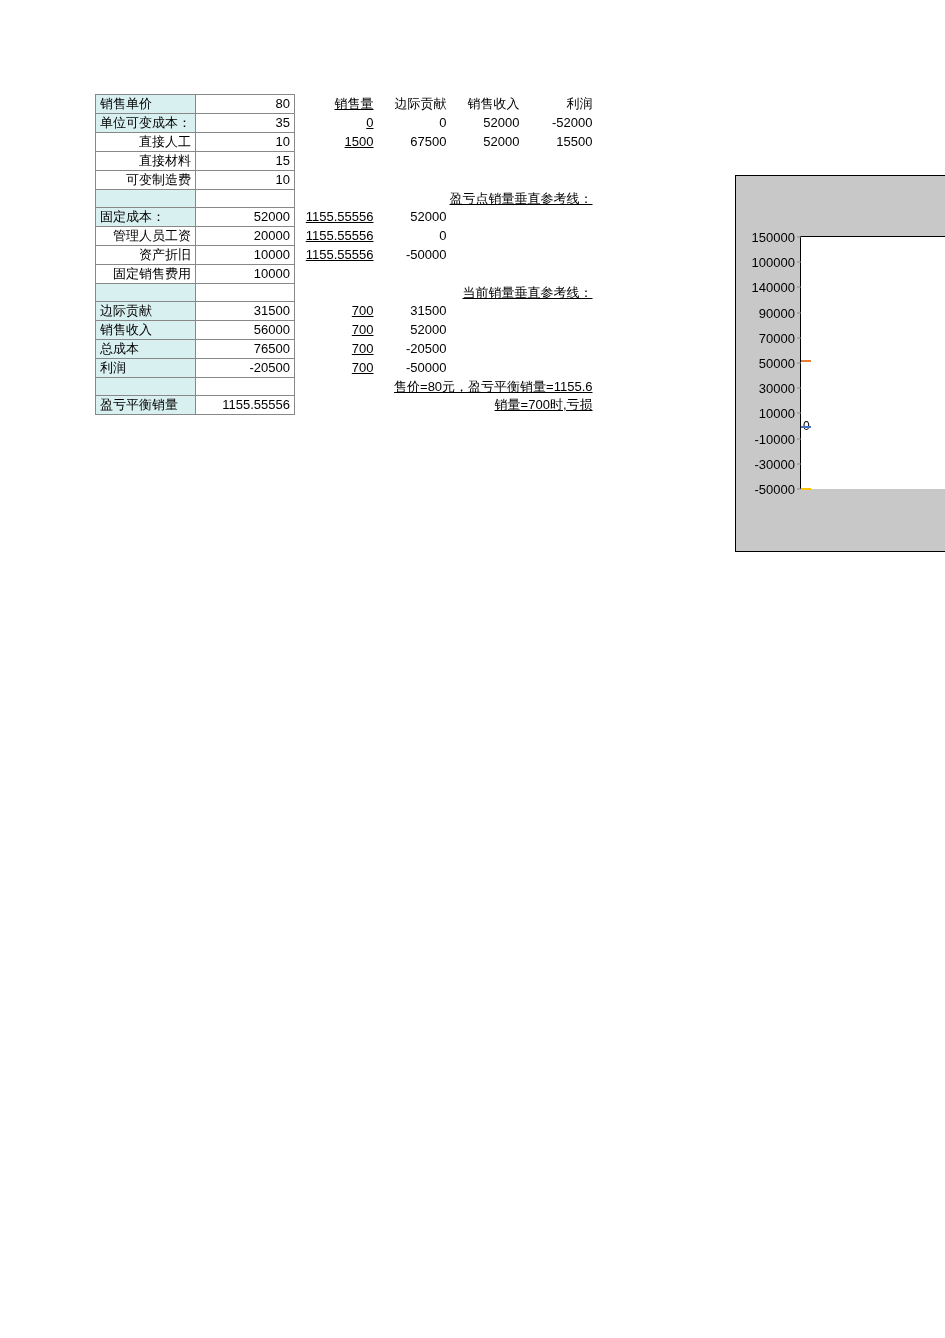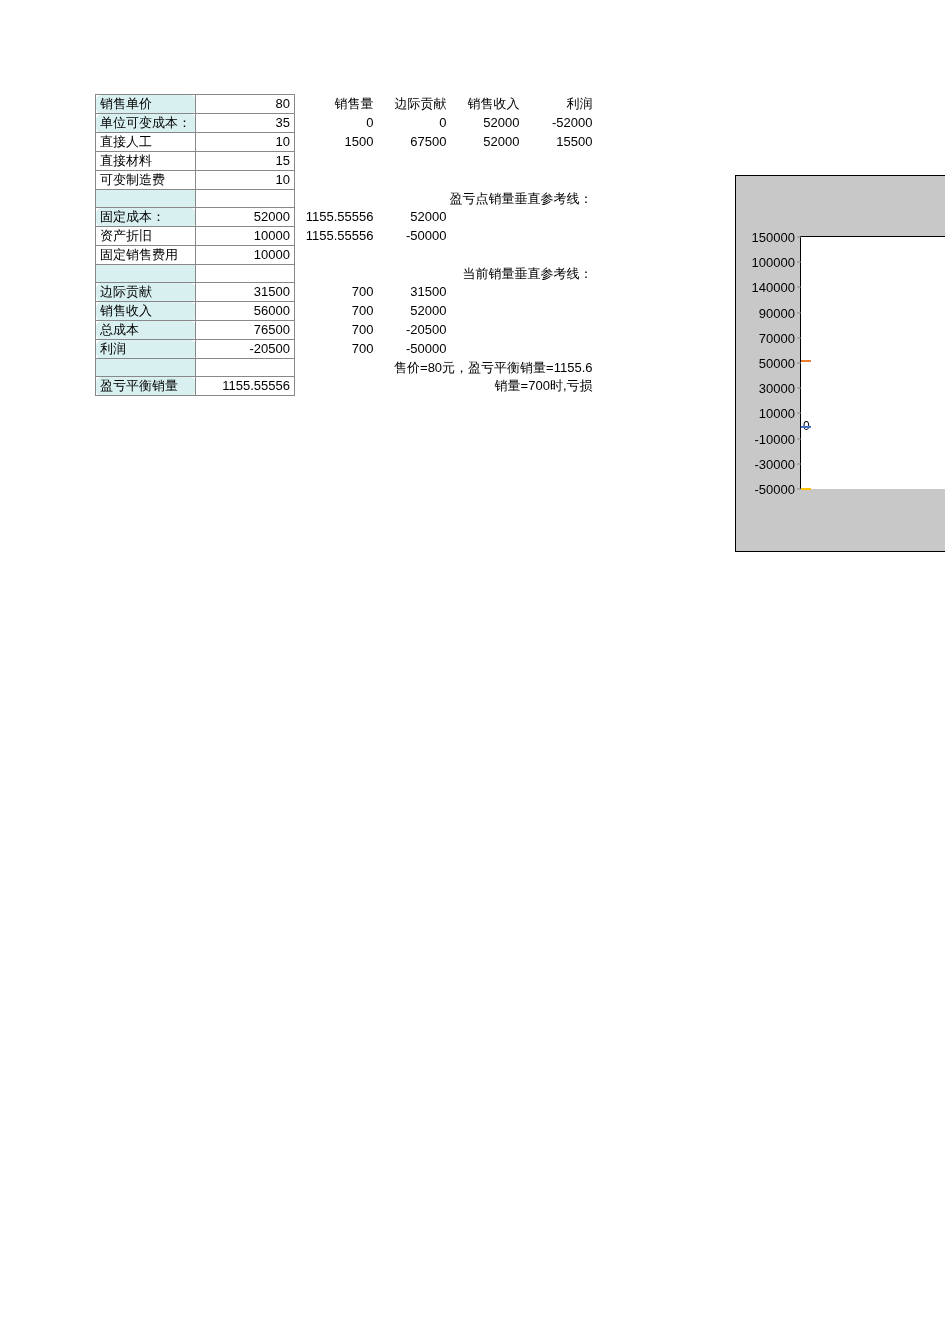"销售单价" .shade { border-radius: 6px -> none }
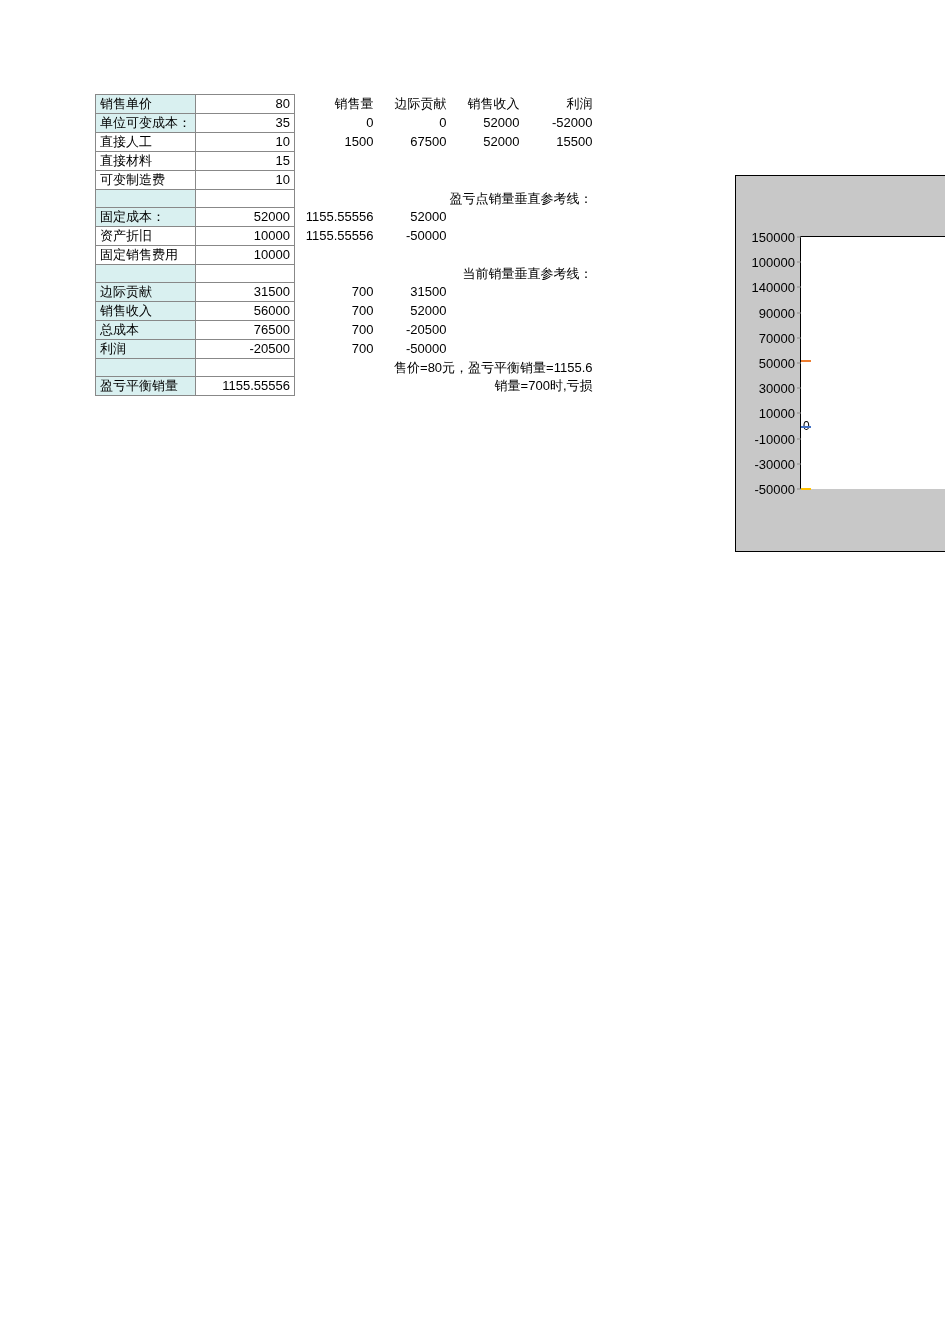"销售量" .colC { text-decoration: none -> underline }
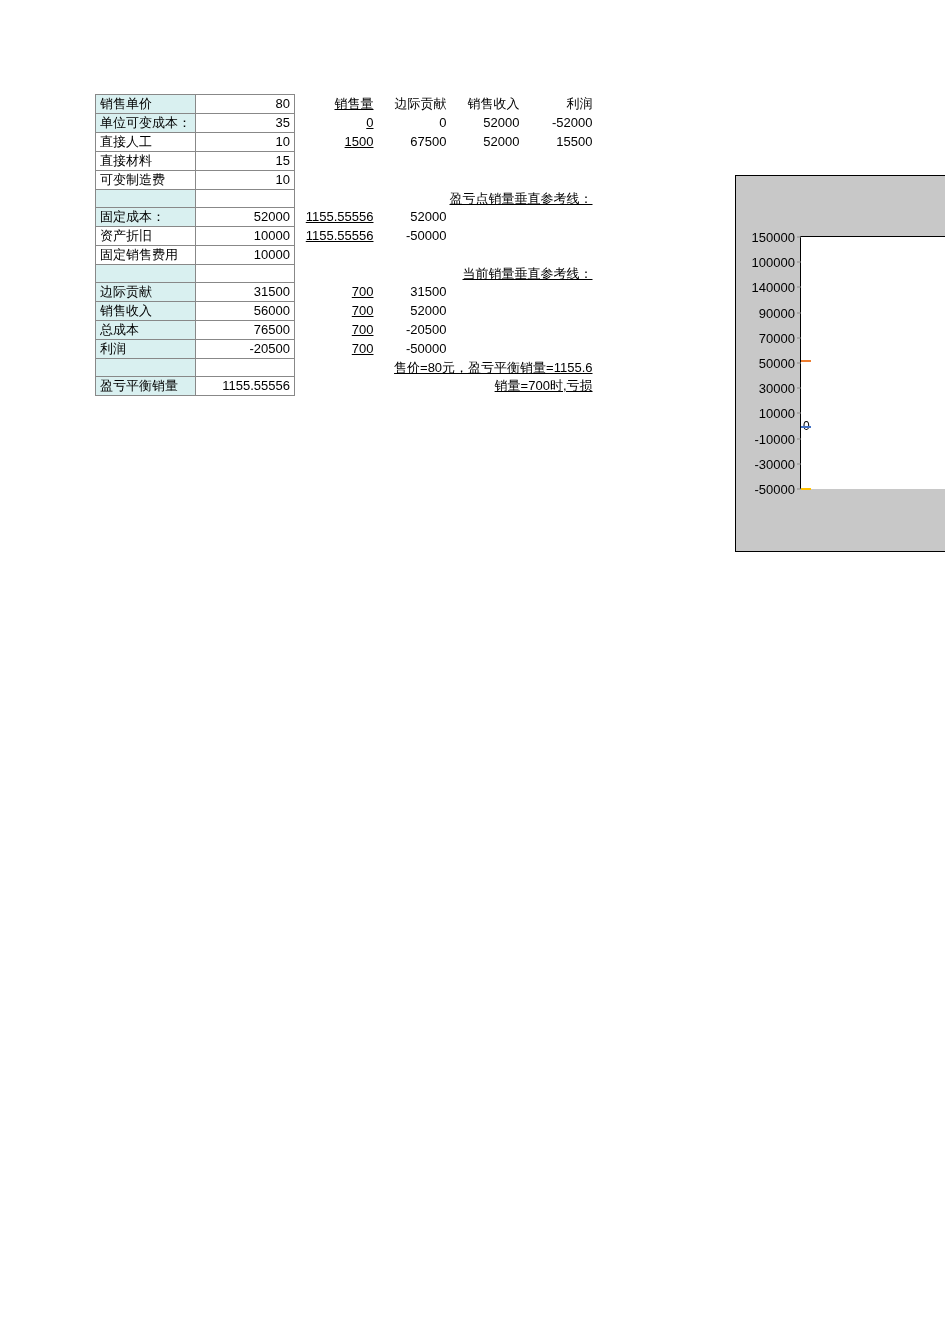"直接人工" .colA { text-align: none -> right }
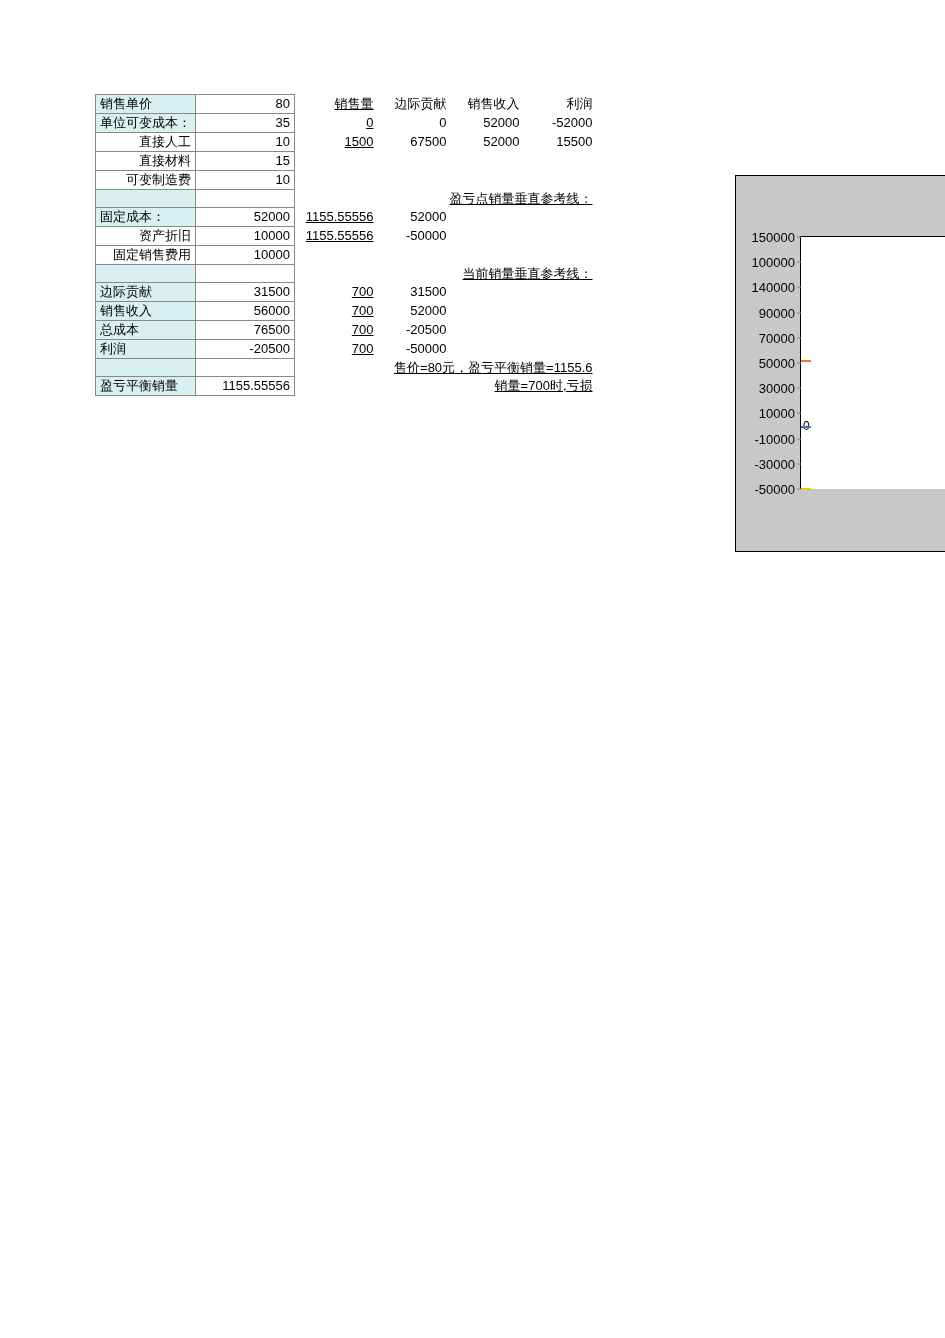"管理人员工资" tr { html: none -> <tr> <td>管理人员工资</td> <td>20000</td> <td>1155.55556</td> <td>0</td> <td></td> <td></td> </tr> }
